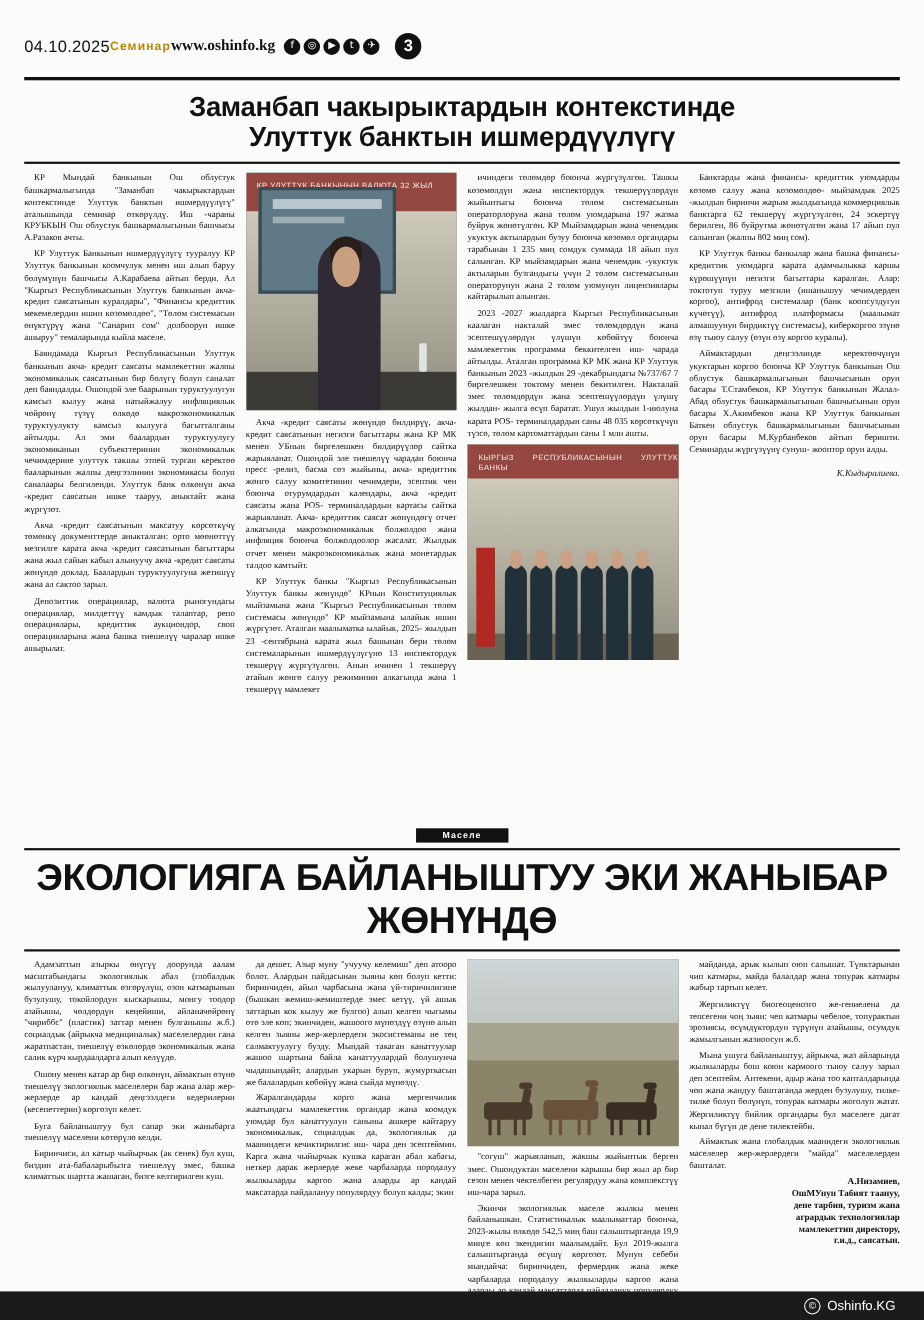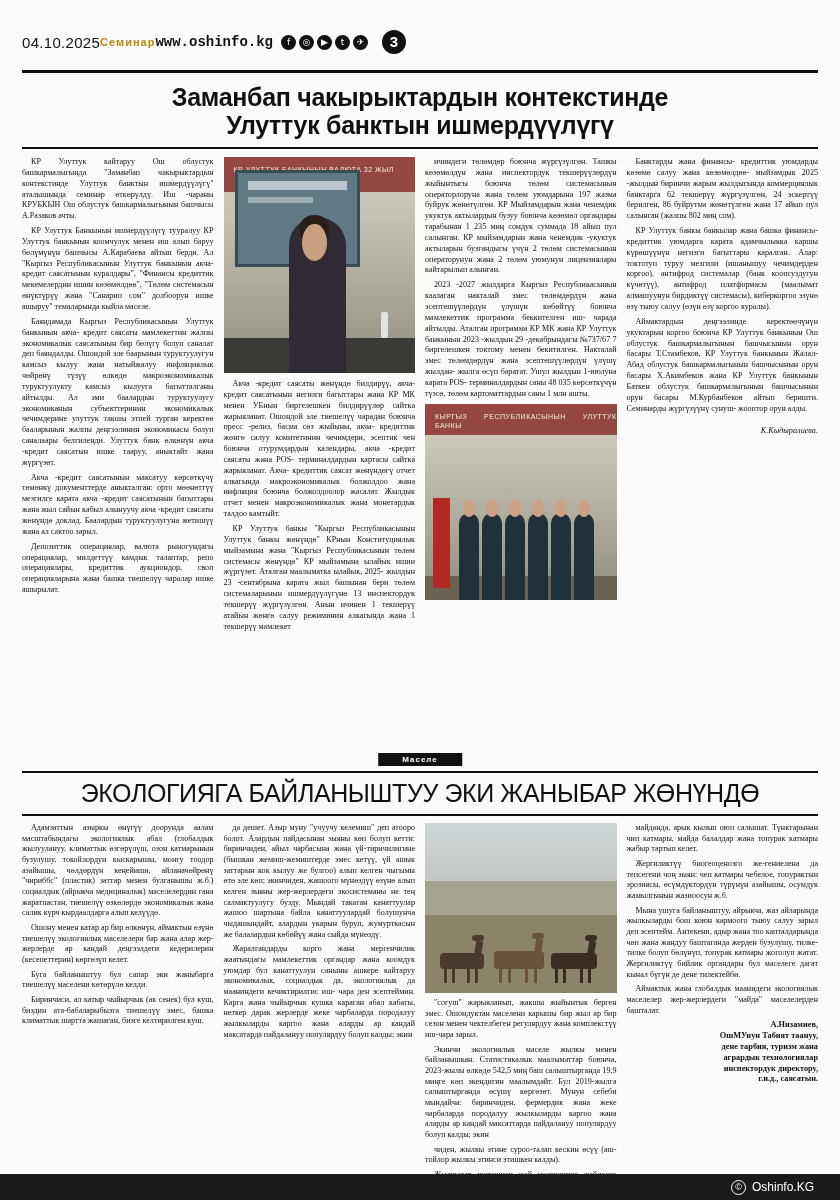"www.oshinfo.kg" .site { font-family: Liberation Mono, monospace -> Liberation Serif, serif }
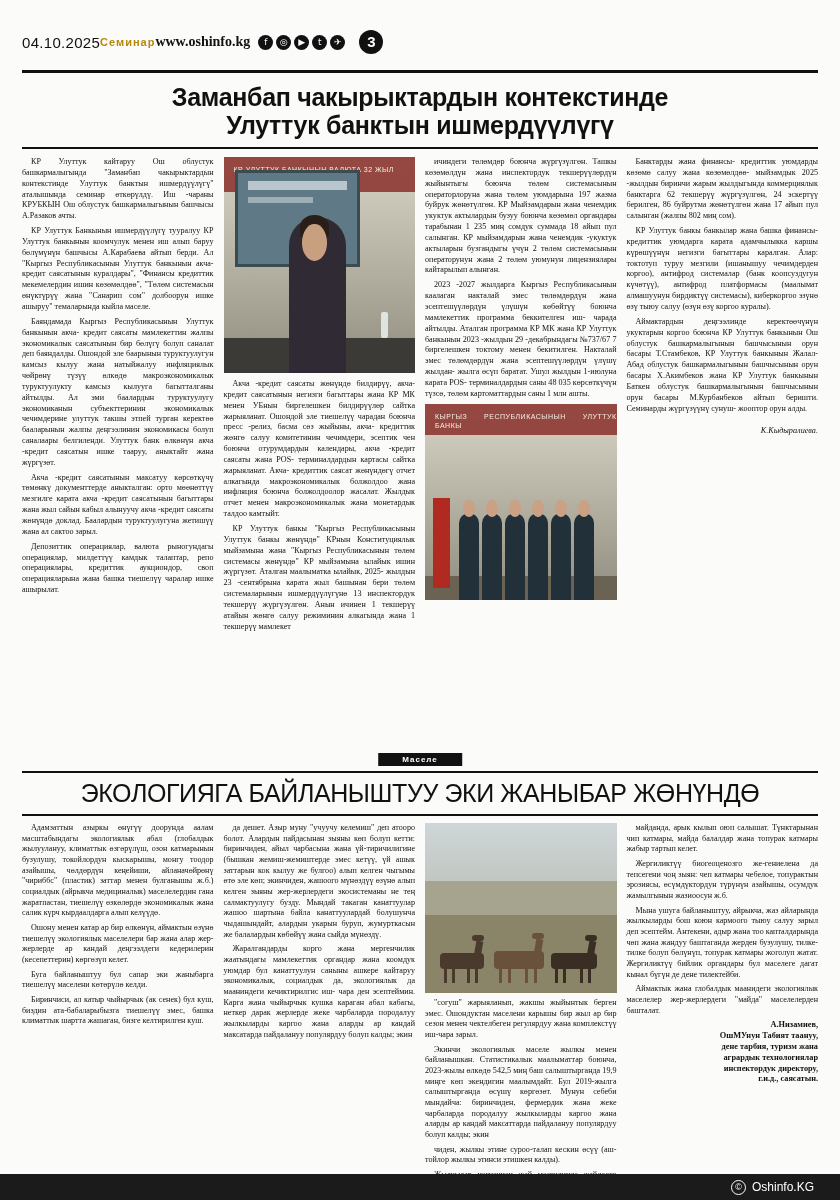"КР Улуттук кайтаруу Ош облустук" p { text: Улуттук кайтаруу -> Мындай банкынын }
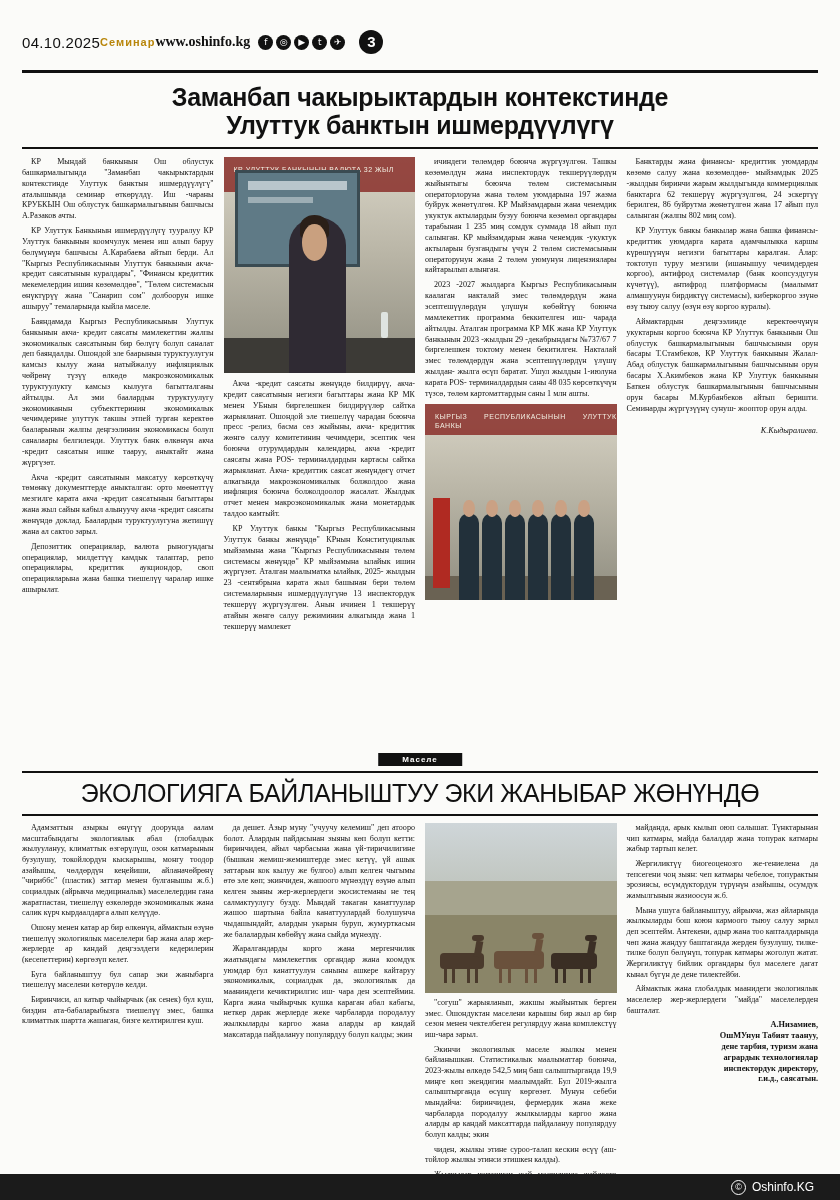"ЭКОЛОГИЯГА БАЙЛАНЫШТУУ ЭКИ ЖАНЫБАР" .headline2 { font-size: 25px -> 34px; font-weight: normal -> bold }
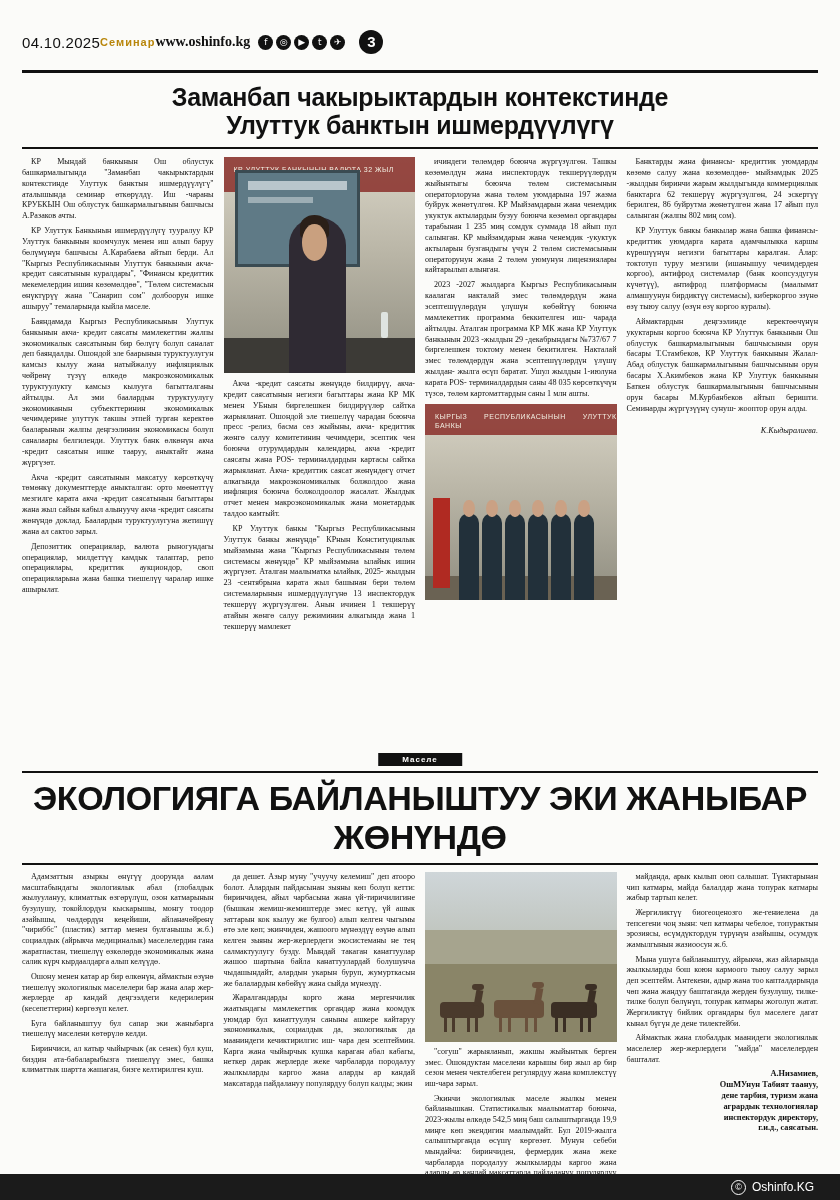"инспектордук директору," div { text: инспектордук -> мамлекеттин }
